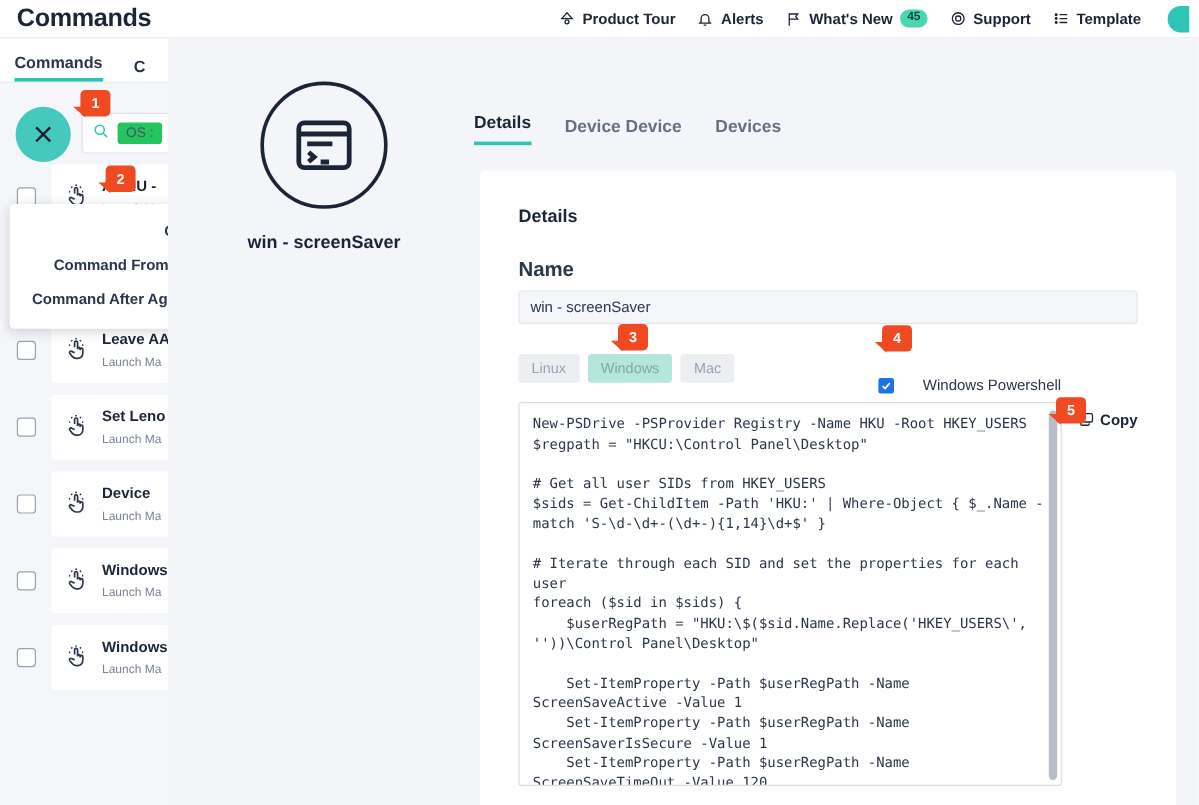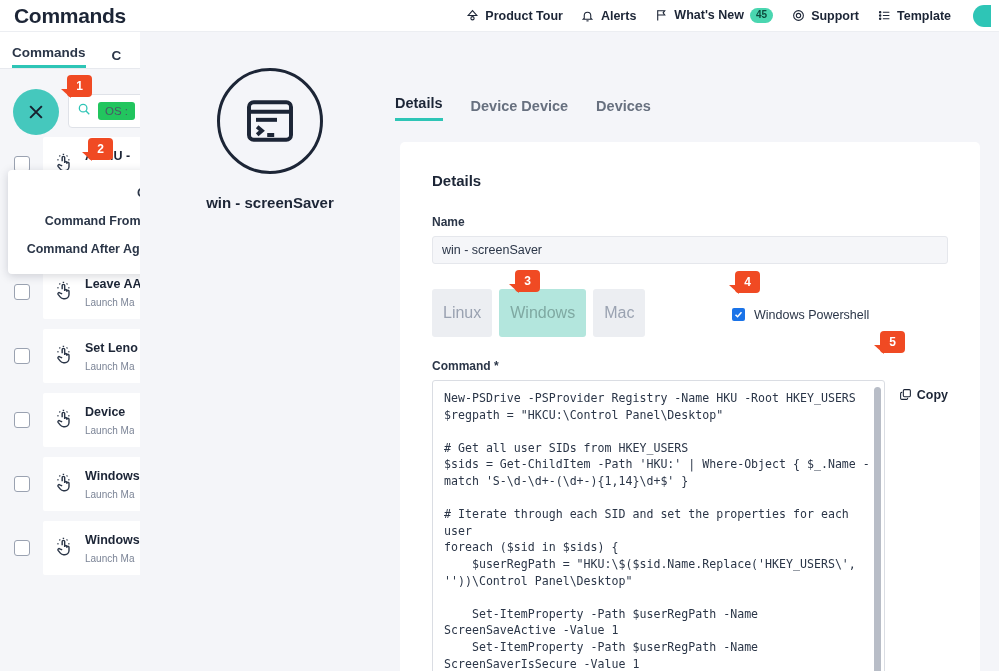"Product Tour" .topnav-item { align-items: none -> center }
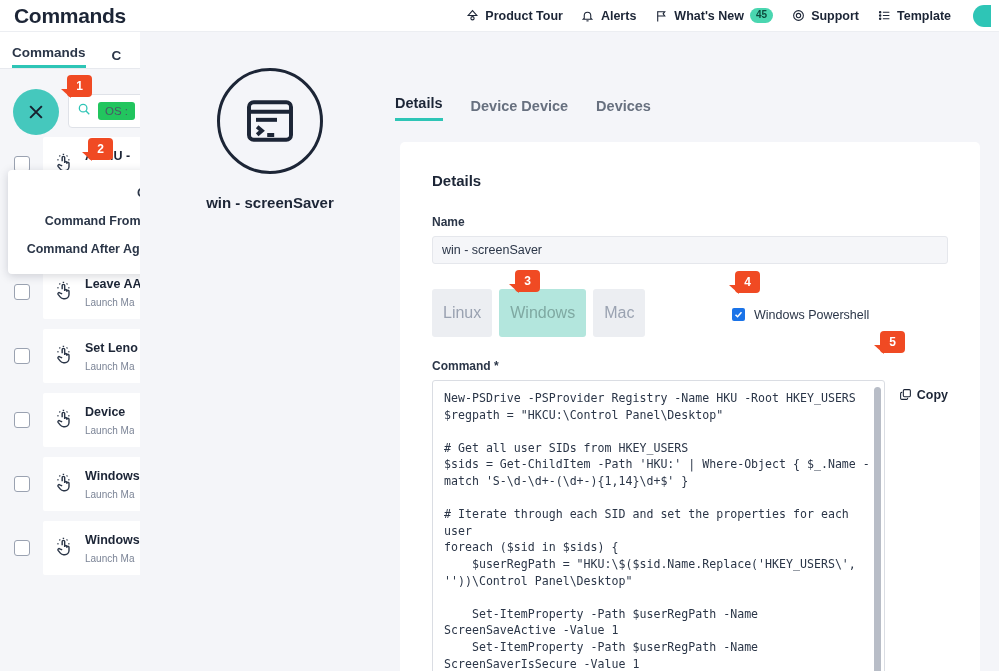"Name" .field-label { font-size: 12px -> 17px }
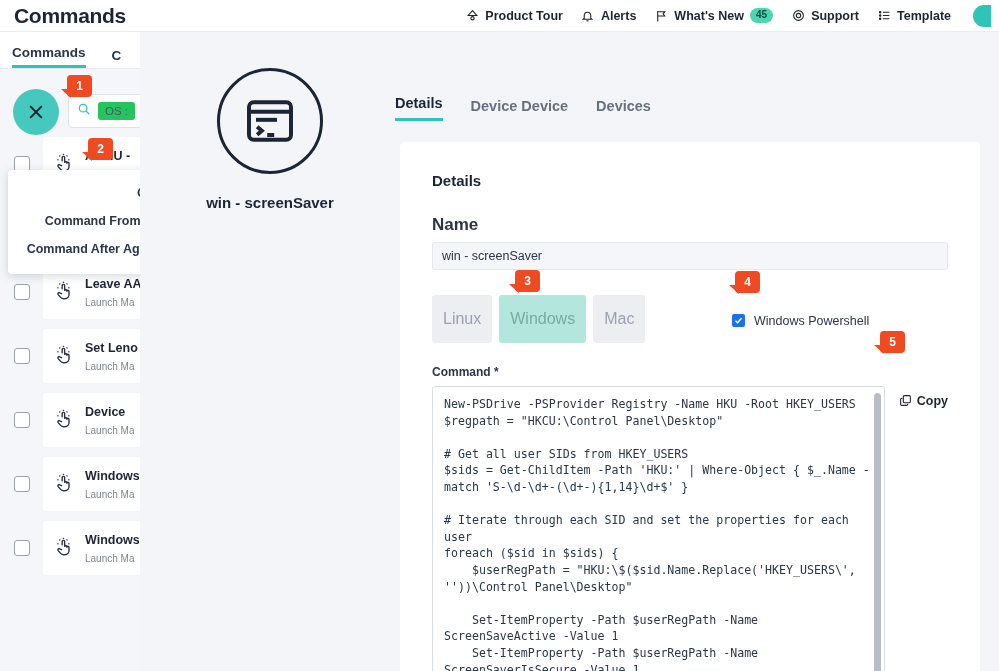"Linux" .seg-btn { font-size: 16px -> 12px; padding: 15px 11px -> 5px 11px }
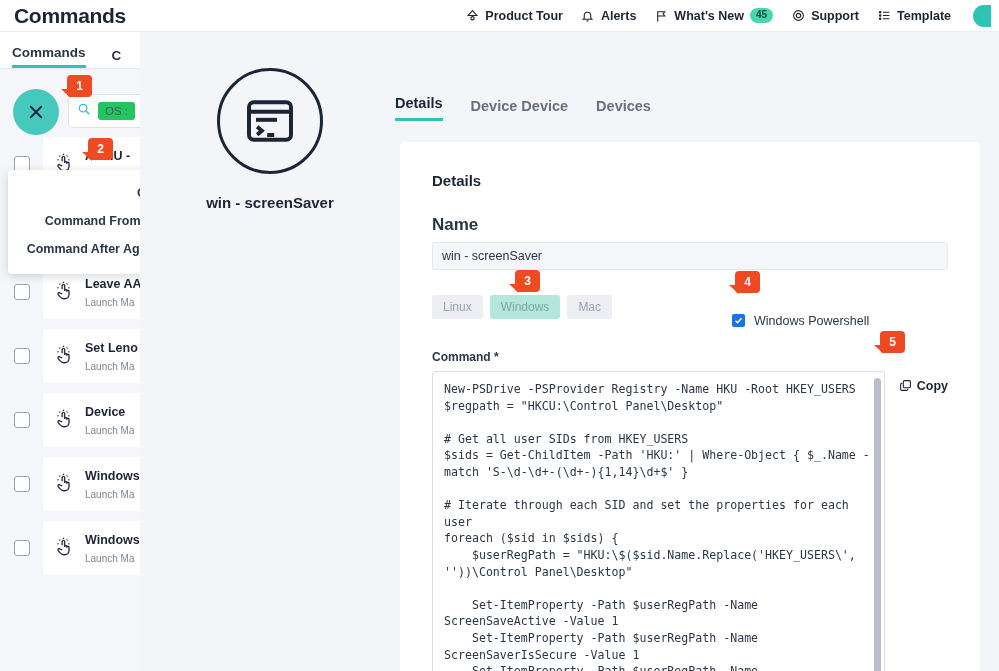"Windows Powershell" .chk-wrap { align-items: flex-start -> flex-end; gap: 9px -> 24px }
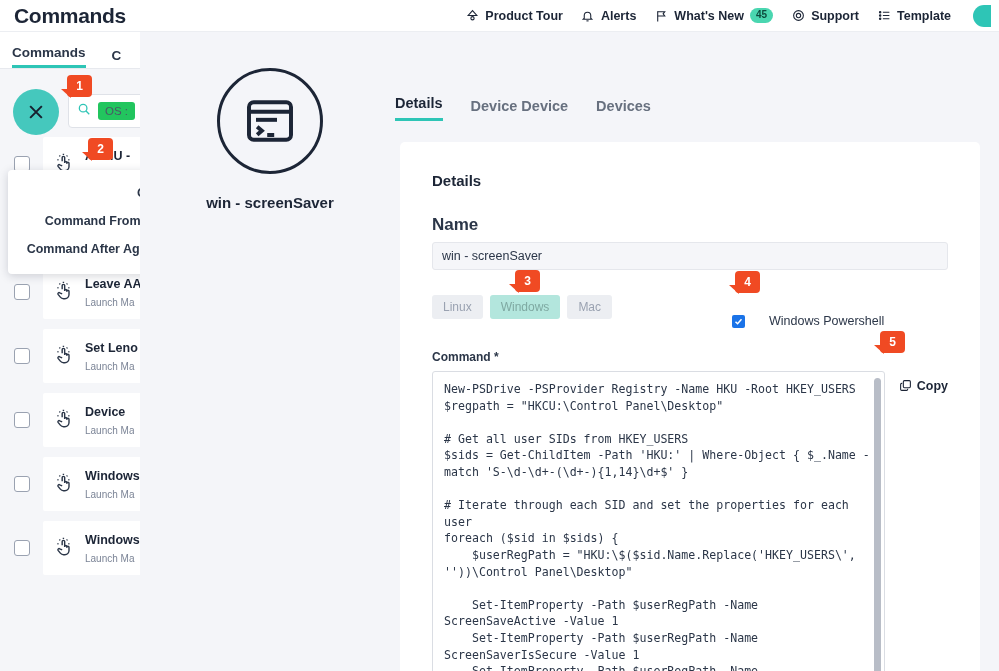"Command *" div.cmd-label-row { html: <div>Command *</div> -> none }
